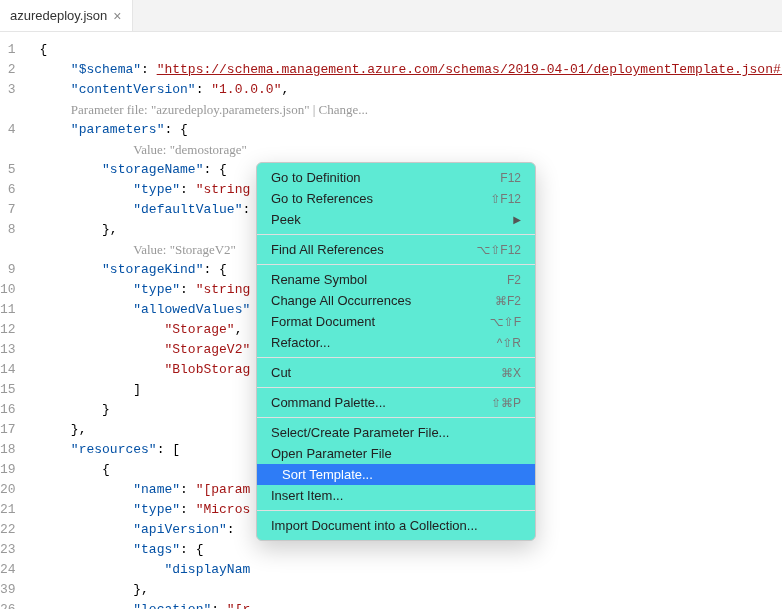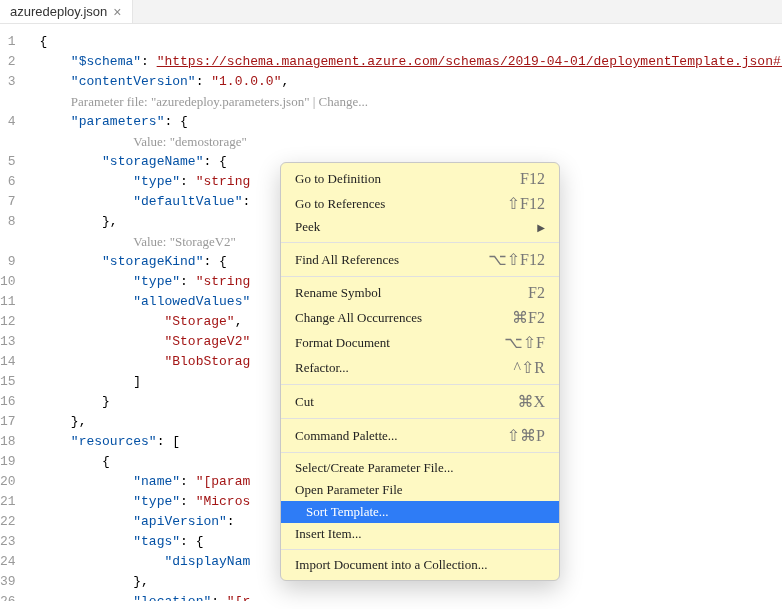"azuredeploy.json" .tab-bar { height: 24px -> 32px }
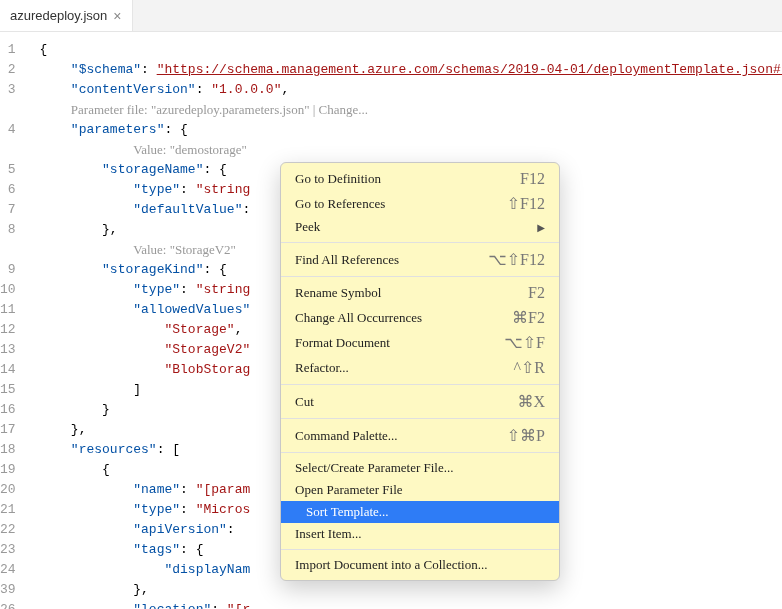"Go to Definition" .context-menu { background: #fef9c3 -> #5eead4; font-family: Liberation Serif, serif -> Liberation Sans, sans-serif; left: 280px -> 256px }
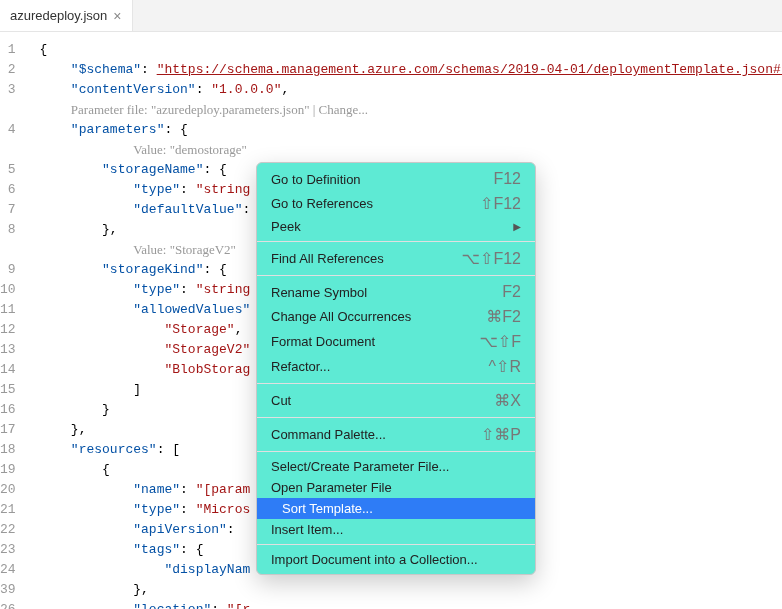"F12" .menu-item .shortcut { font-size: 16px -> 12px }
